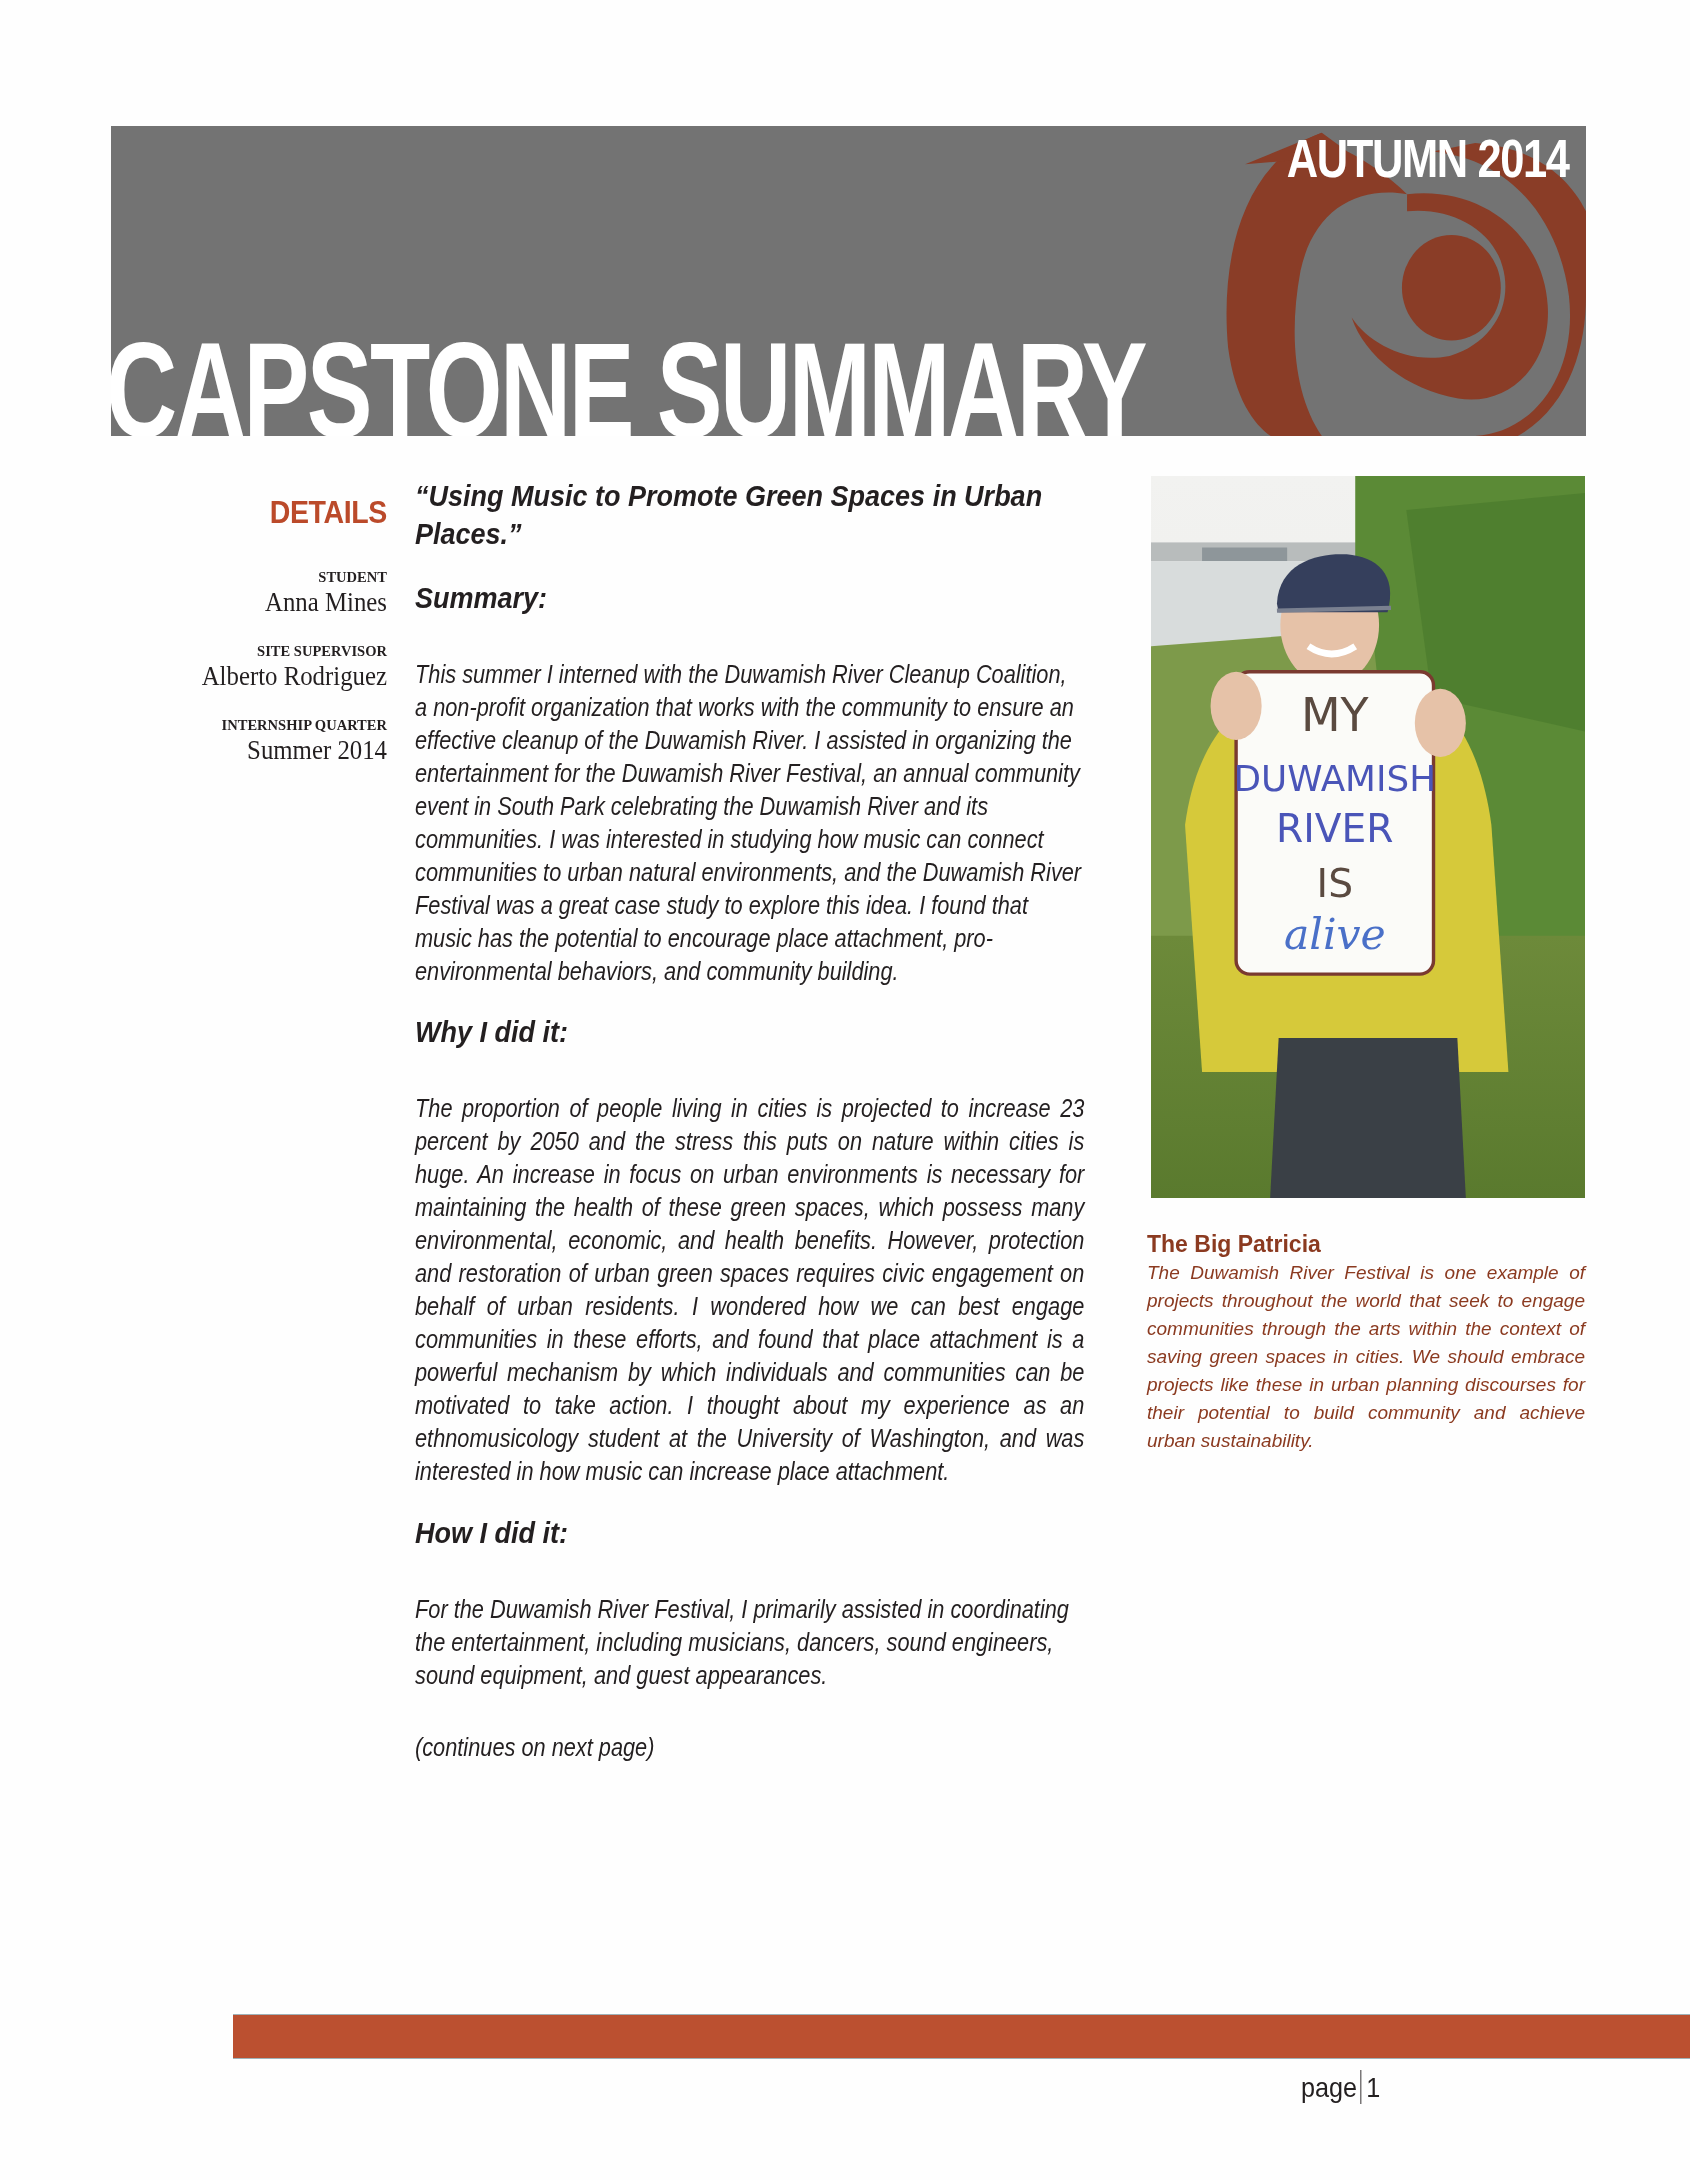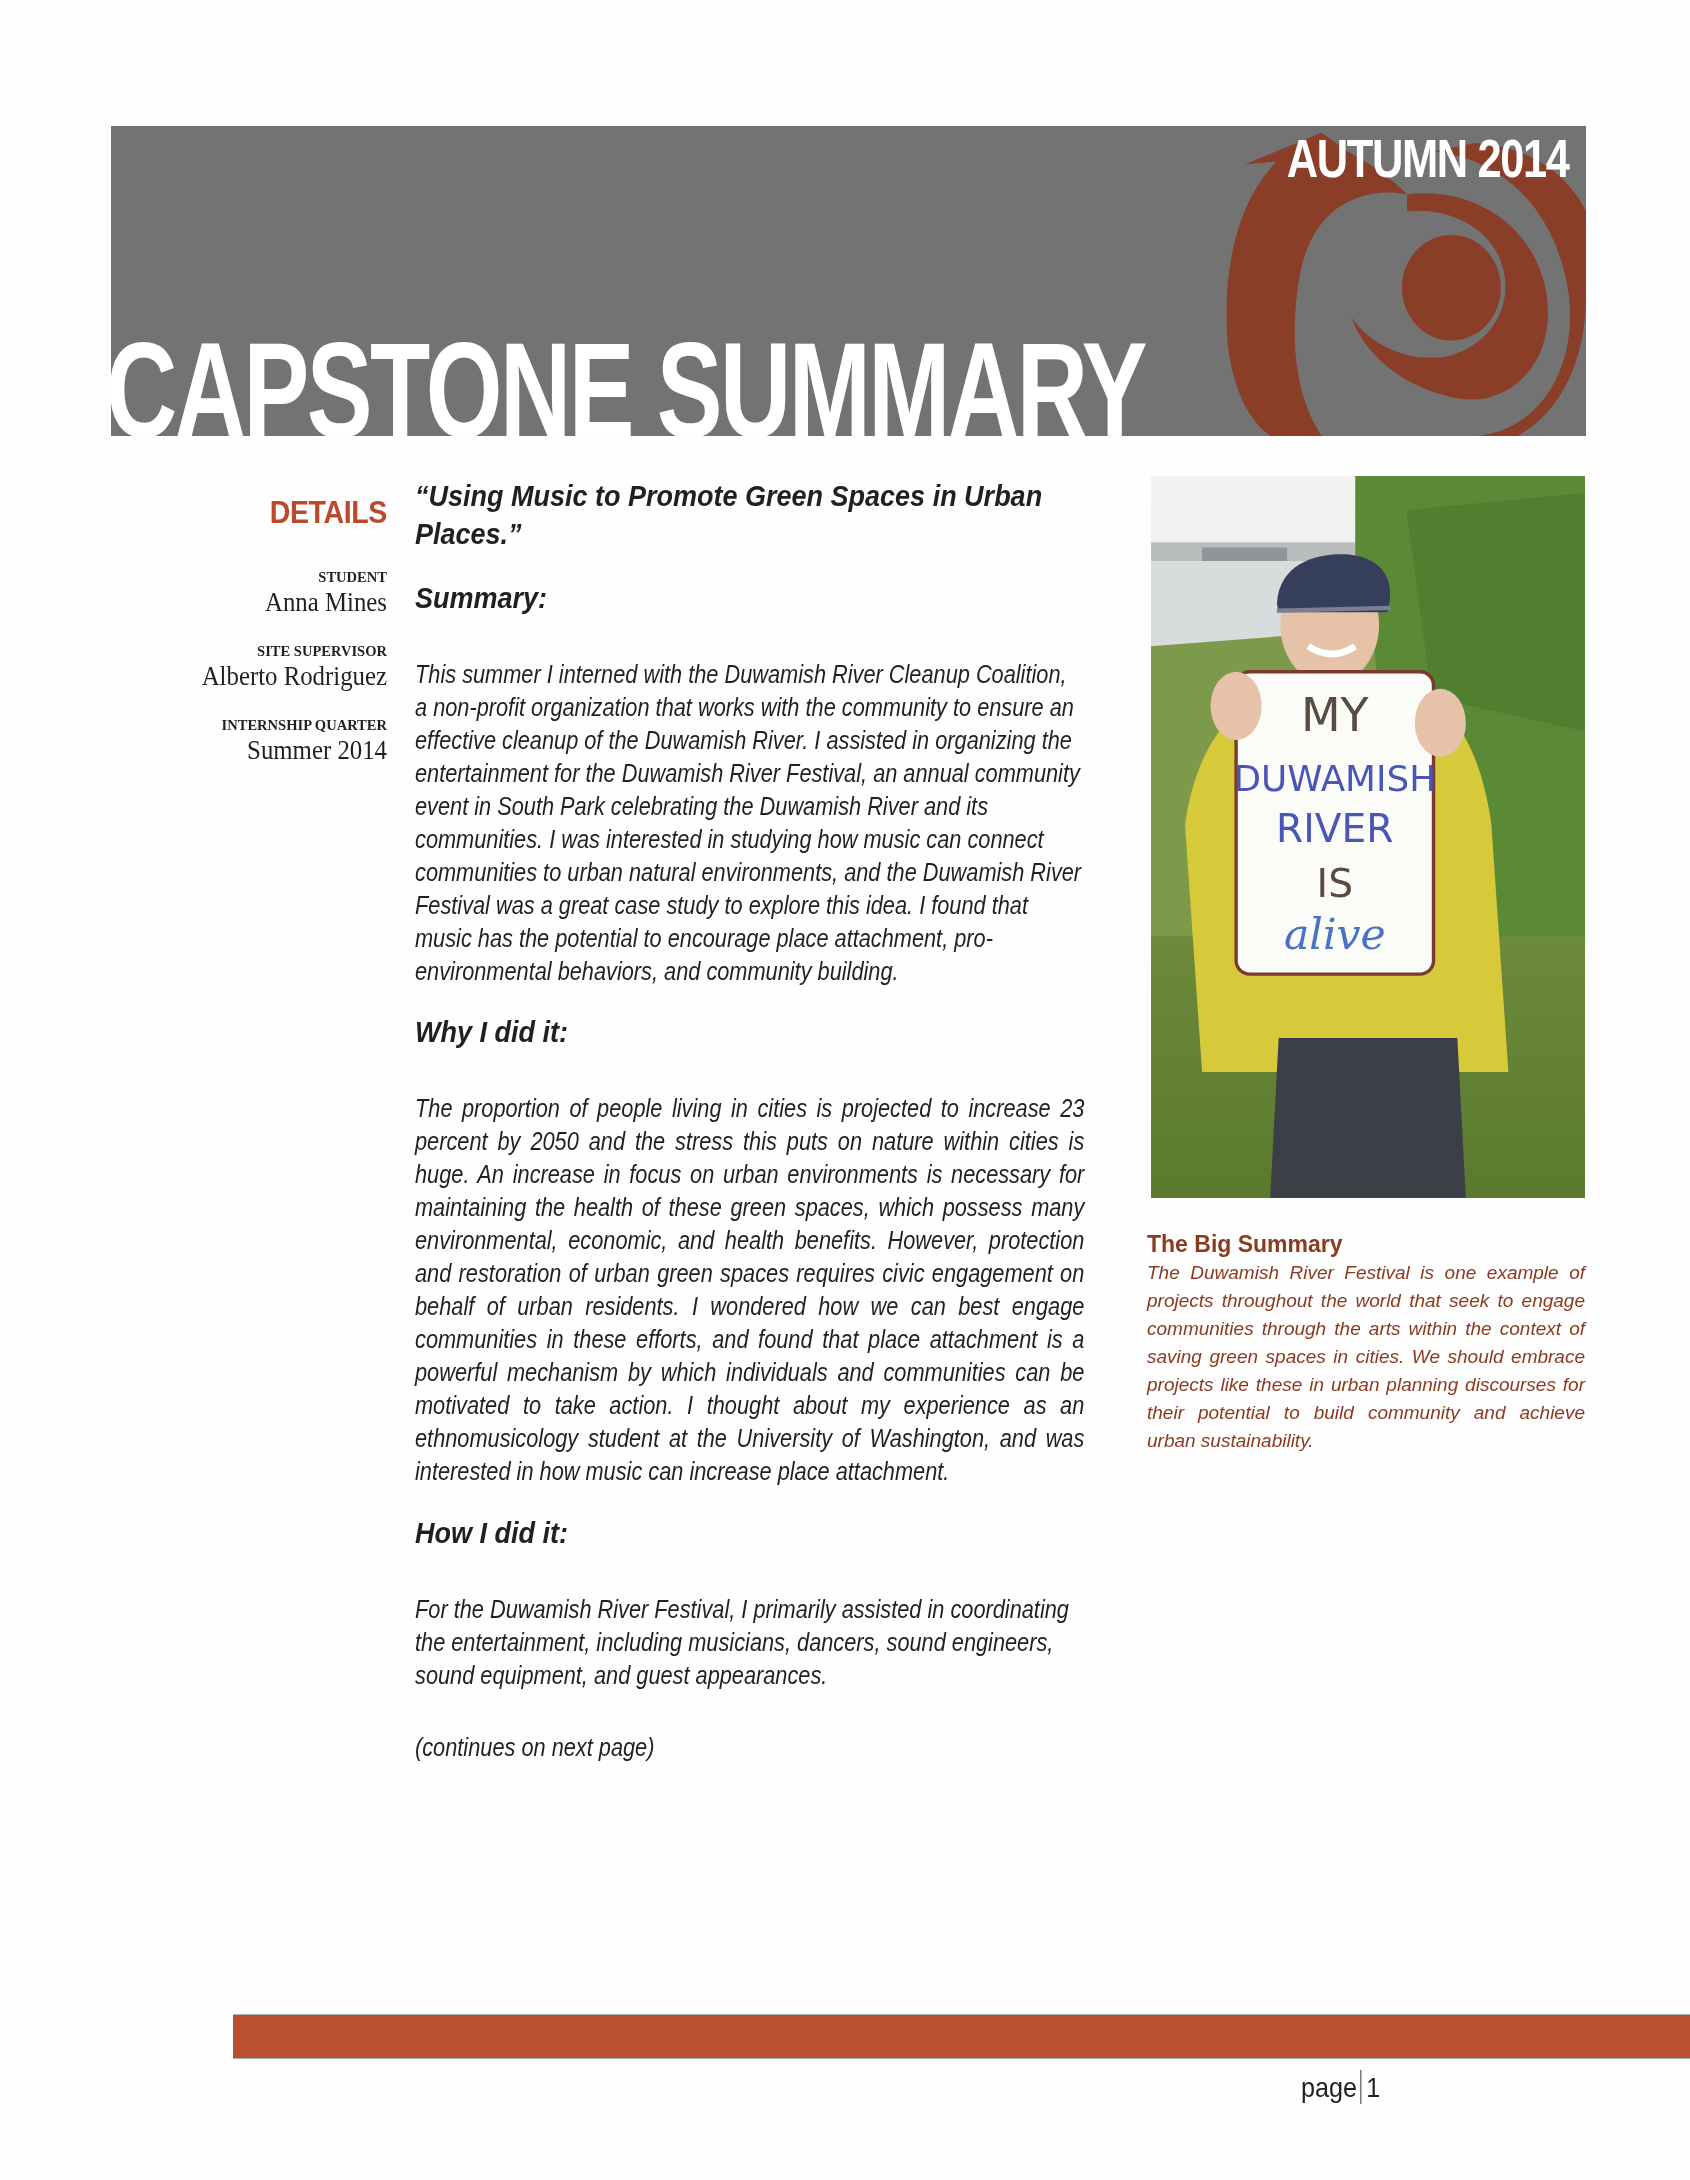"The Big Summary" div.bigpic-title { text: Summary -> Patricia }
